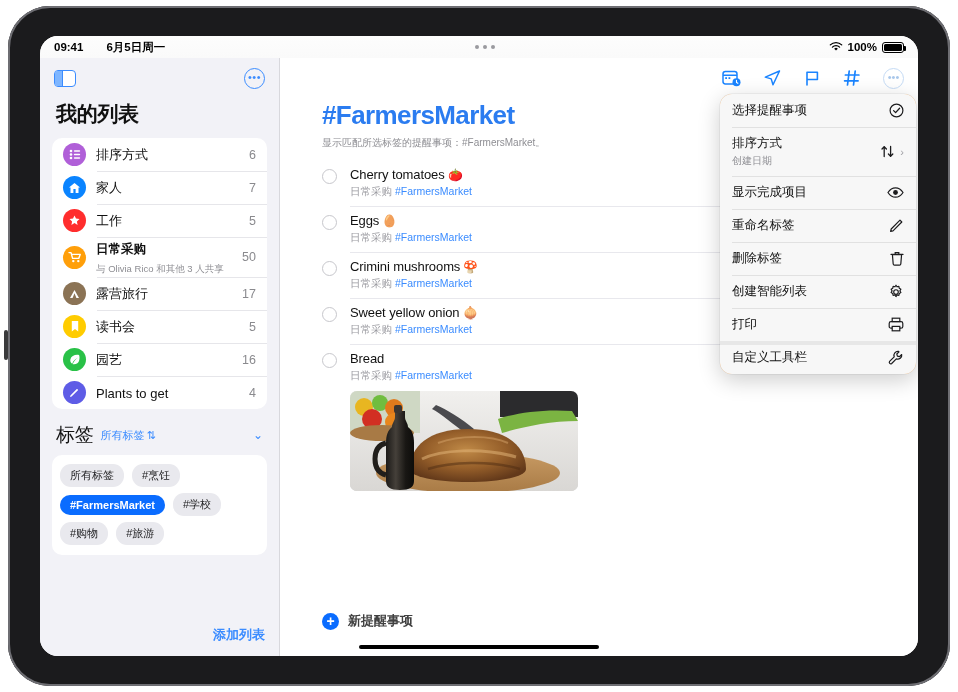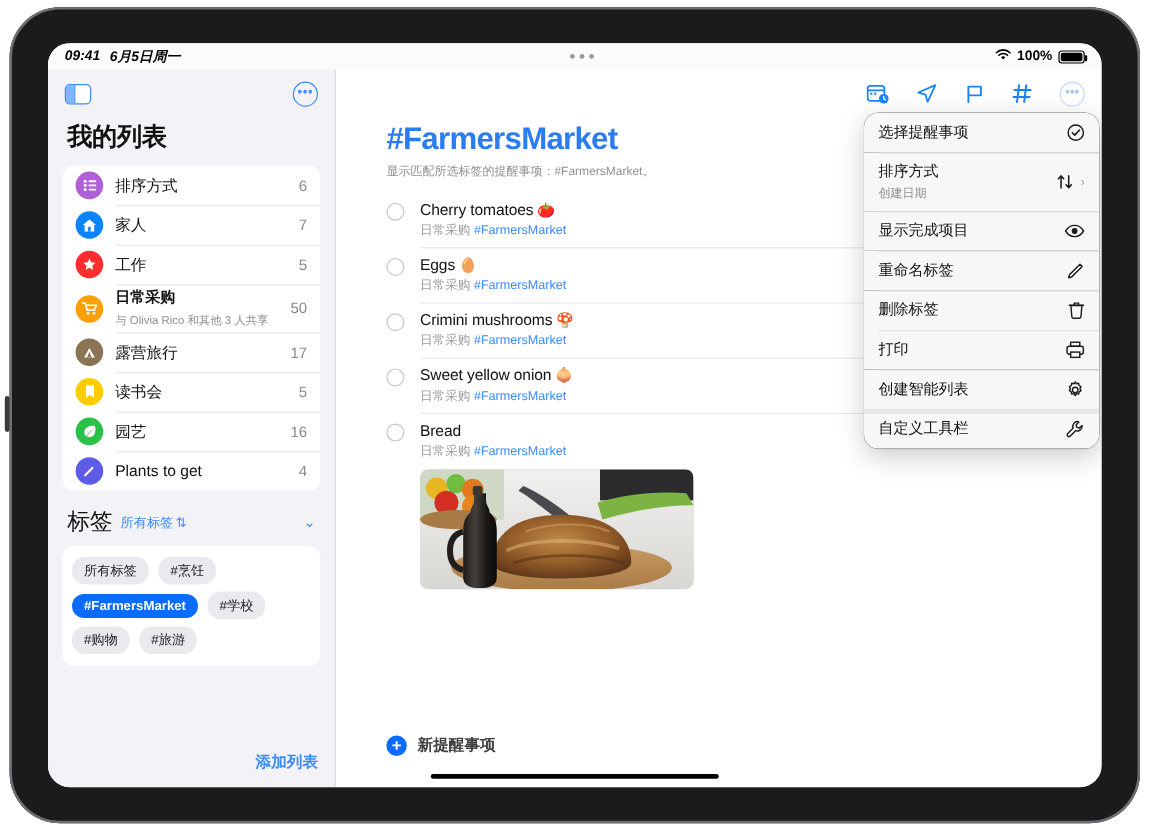"09:41" #status-left { font-style: italic -> none; gap: 8px -> 23px }
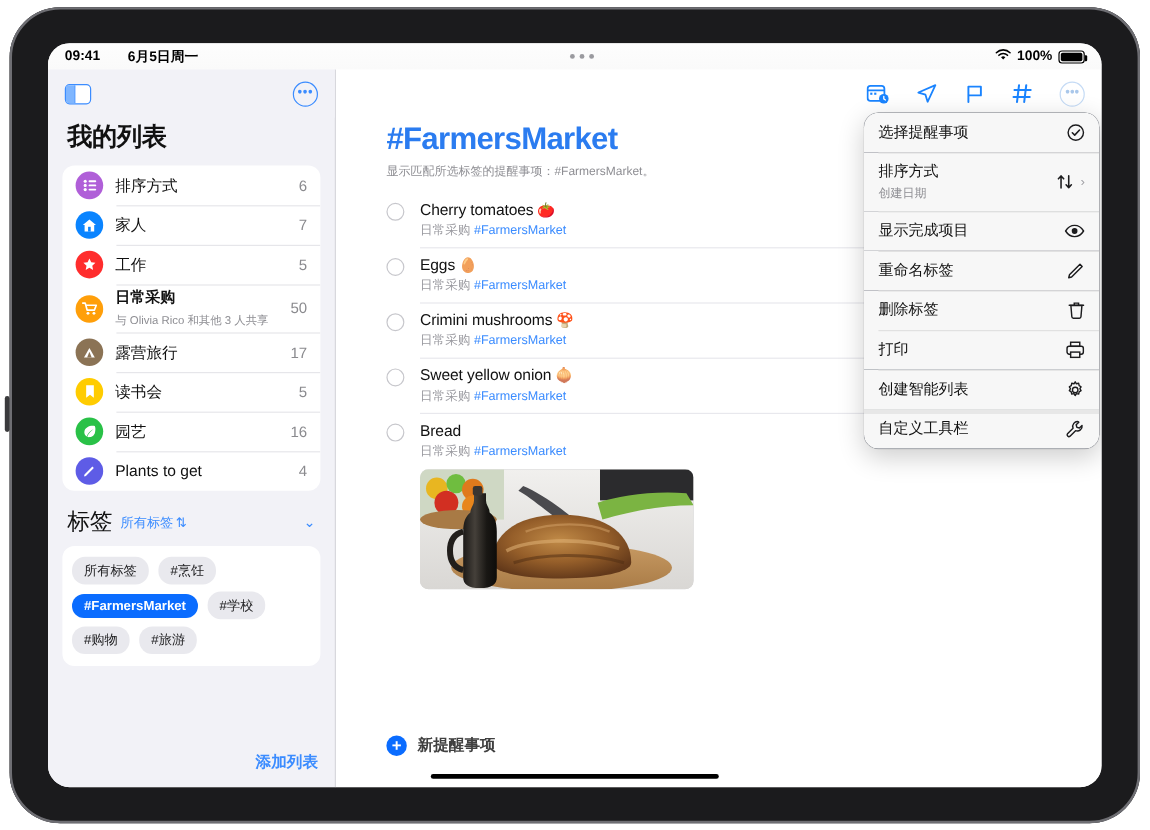"选择提醒事项" #context-menu { background: #0f172a -> #fdba74 }
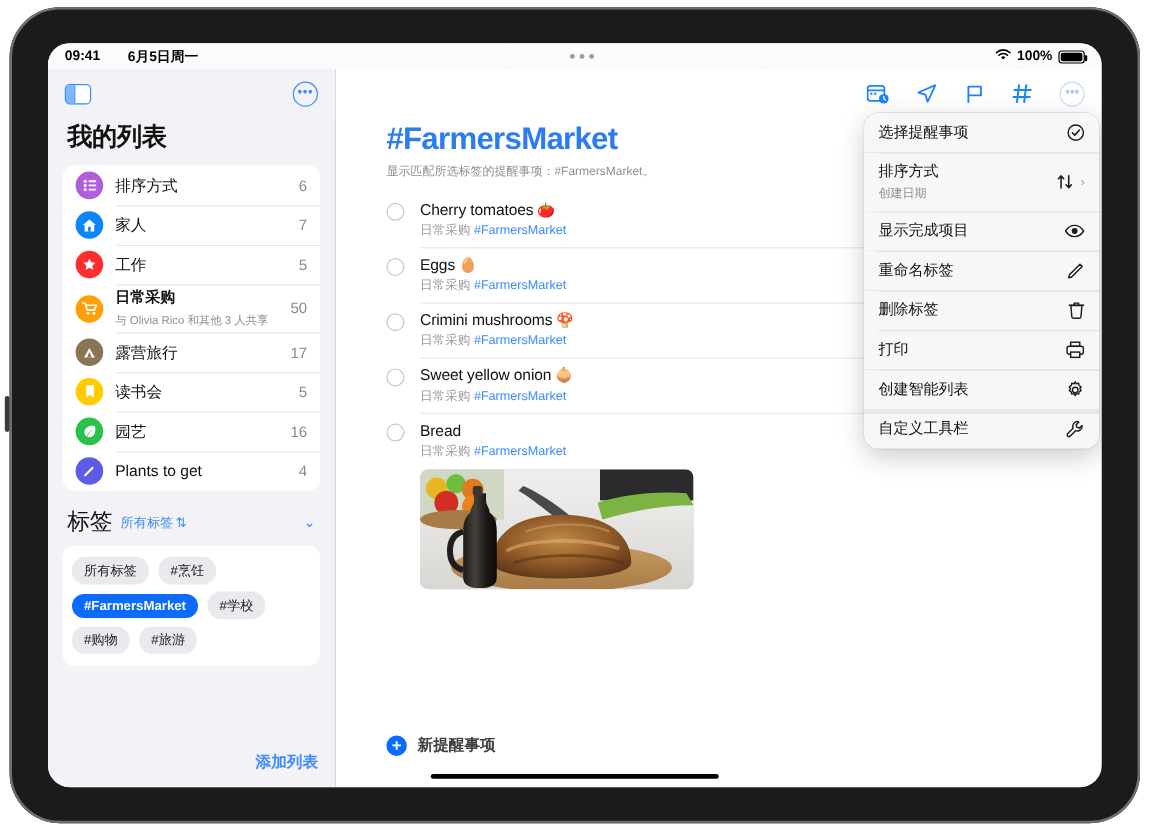"打印" div.menu-item { order: before "创建智能列表" -> after "创建智能列表" }
